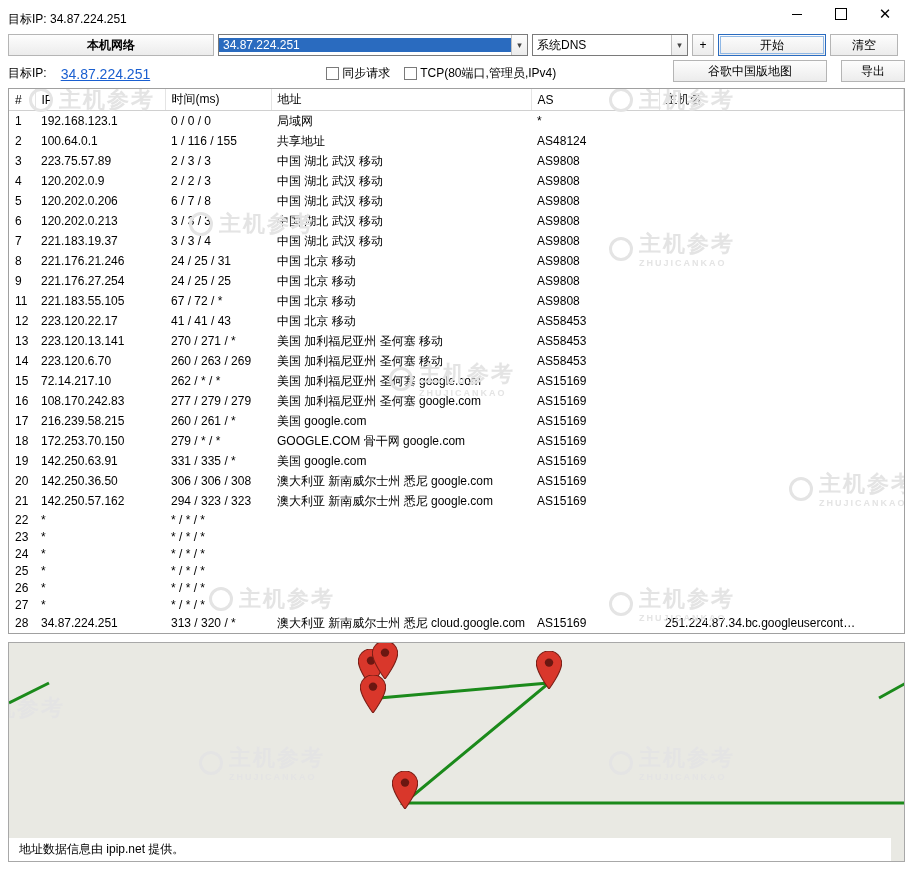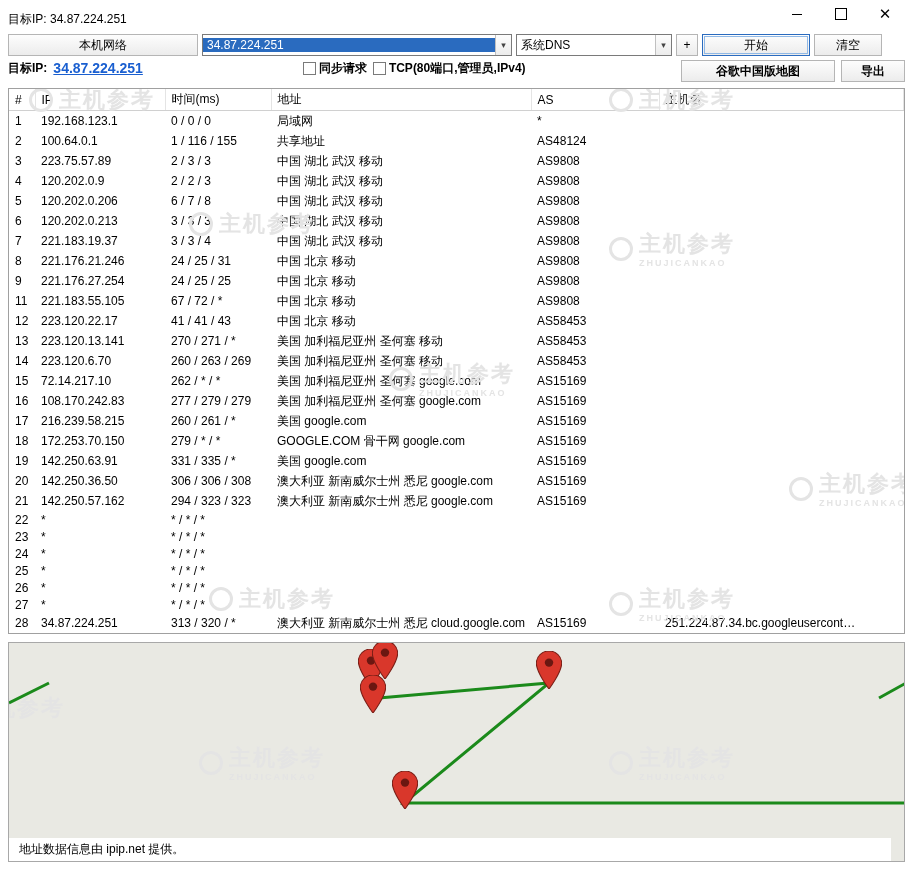"本机网络" .btn.wide { font-weight: none -> bold; width: 190px -> 206px }
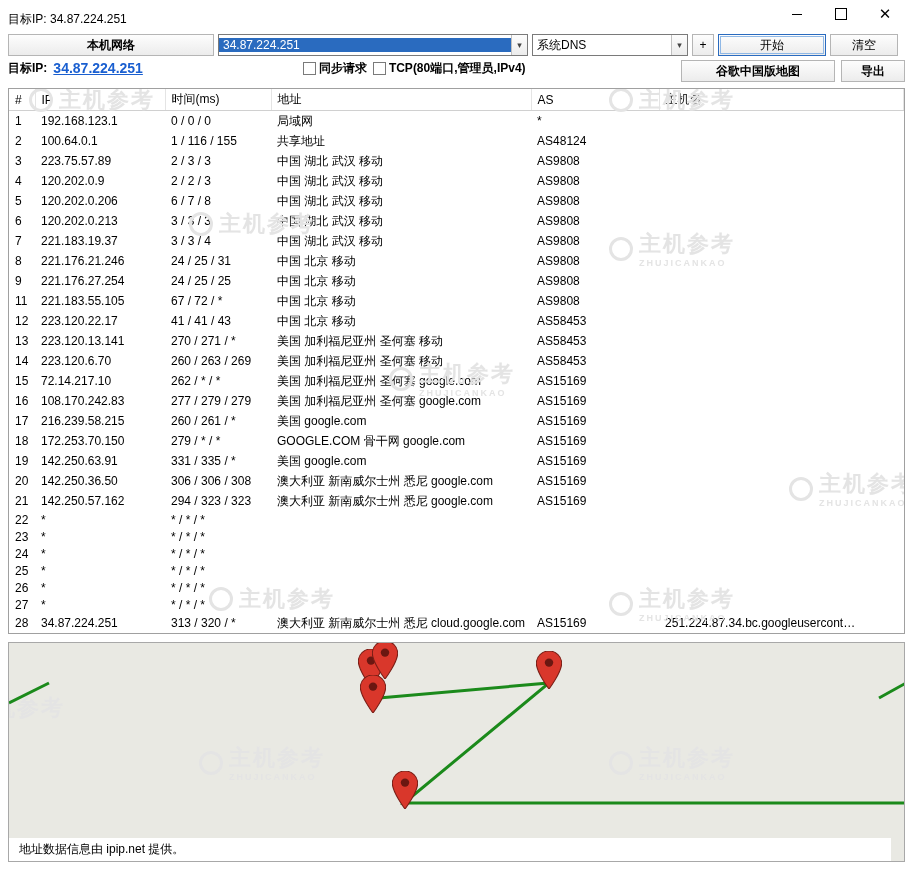"目标IP:" .row2 { align-items: flex-start -> flex-end; font-weight: bold -> none; gap: 6px -> 14px }
